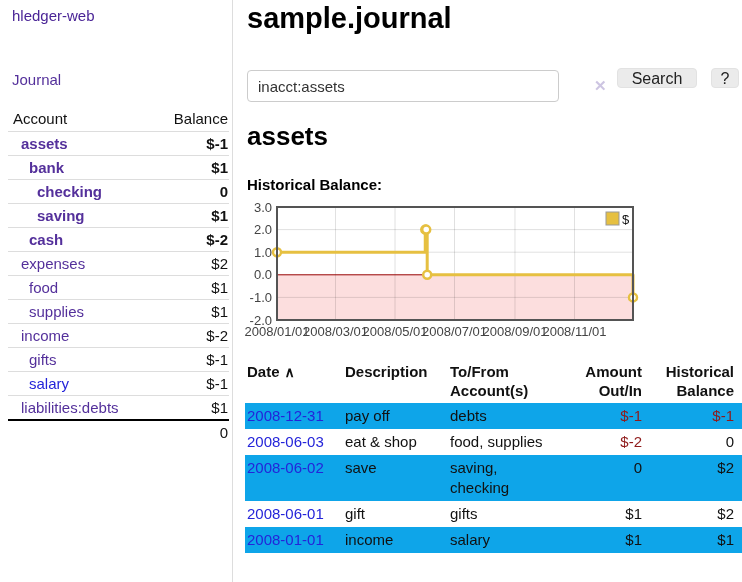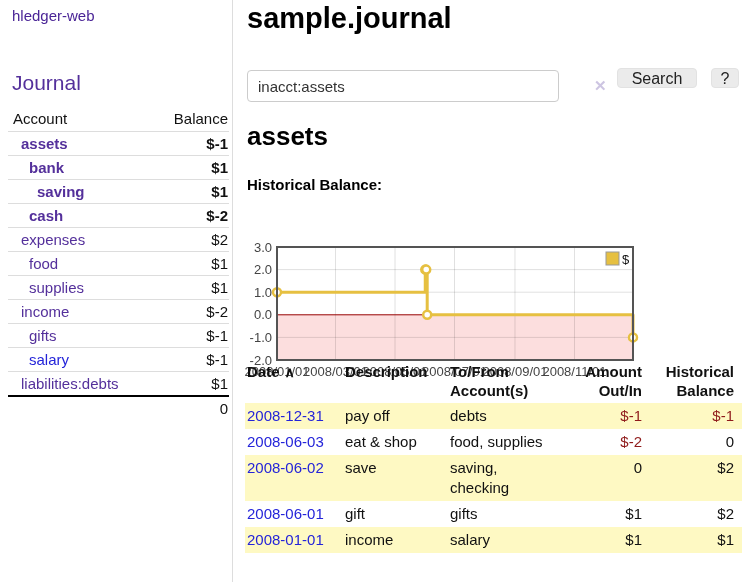"Journal" .journal-link { font-size: 21px -> 15px }
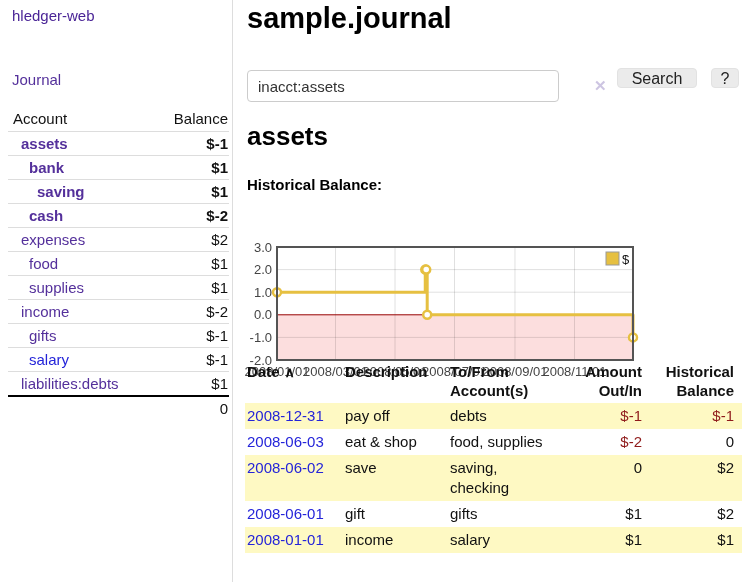"checking" tr { html: none -> <tr> <td><a>checking</a></td> <td>0</td> </tr> }
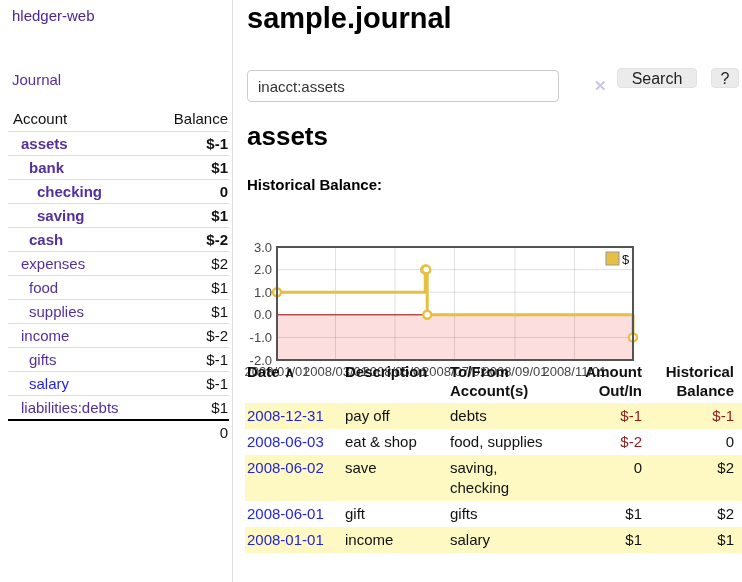"3.0" .chart-wrap { margin-top: 40px -> none }
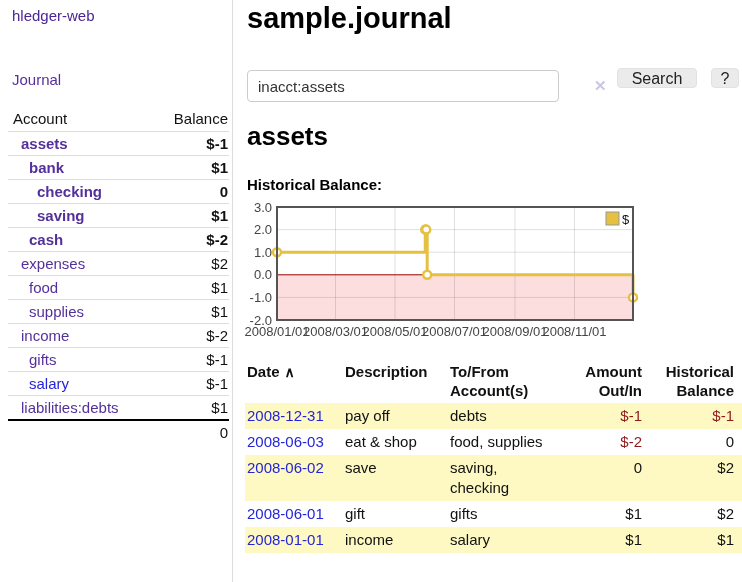"2008-12-31" table.register tr.green { background: #fef9c3 -> #0ea5e9 }
